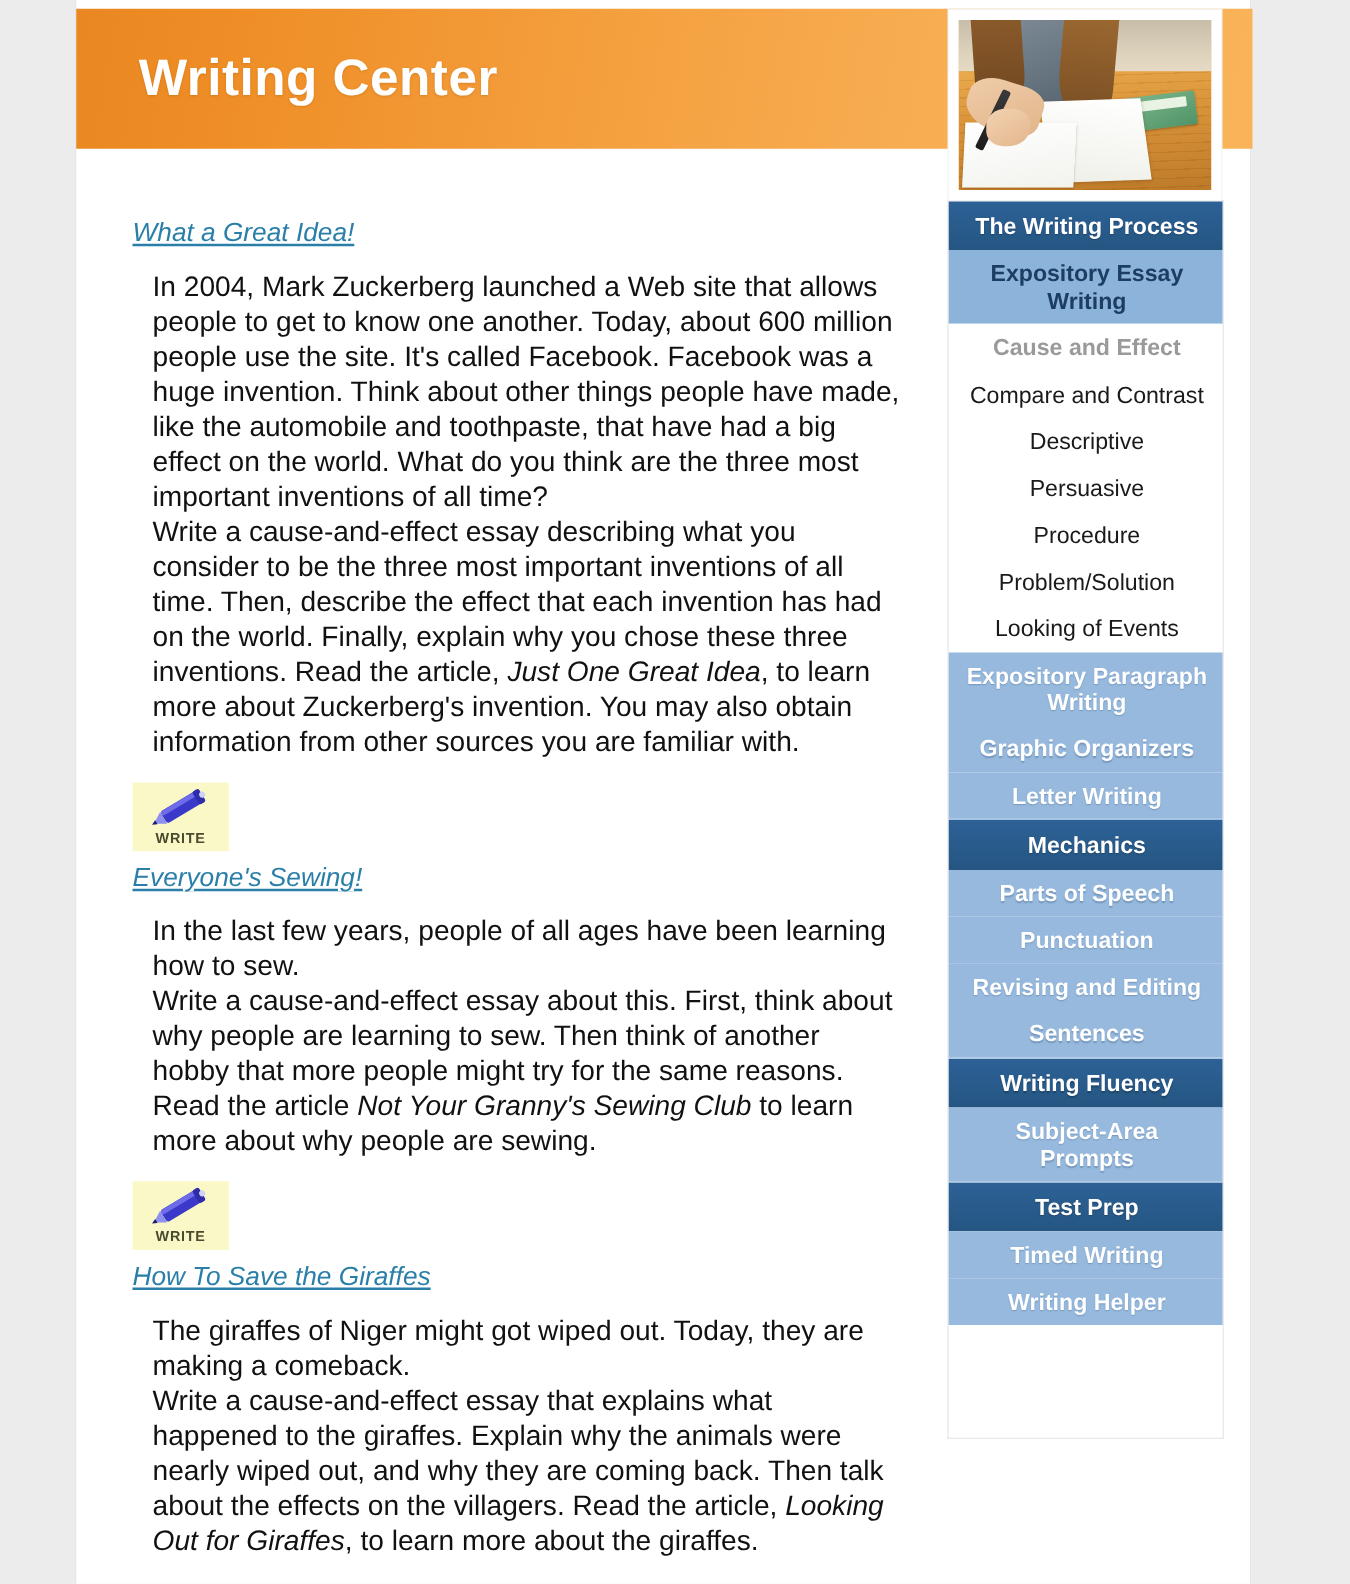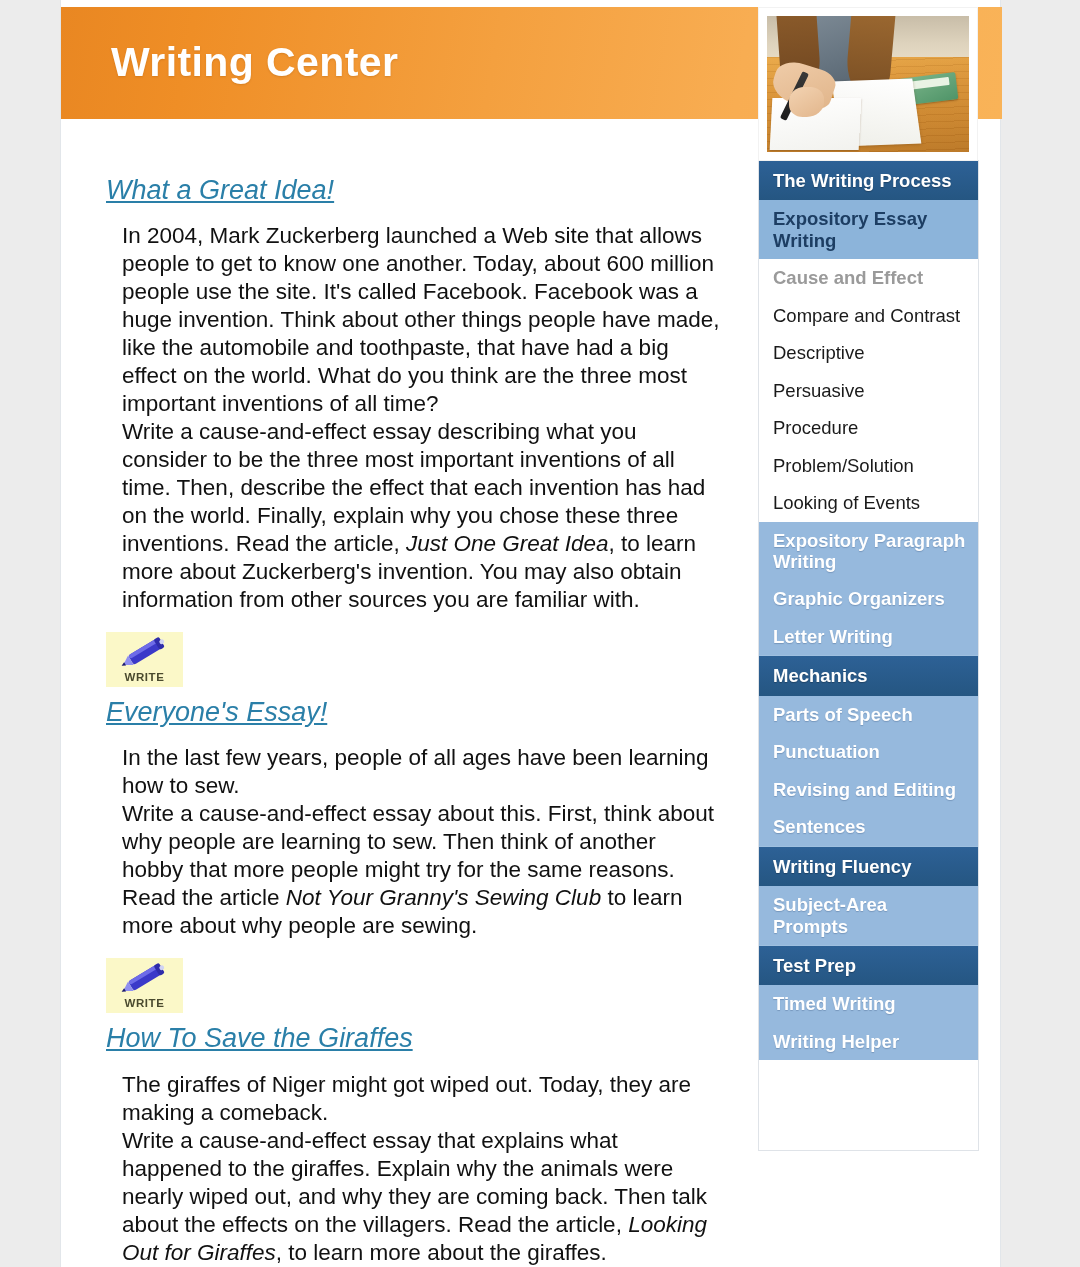"What a Great Idea!" .section-title { font-size: 27px -> 21px }
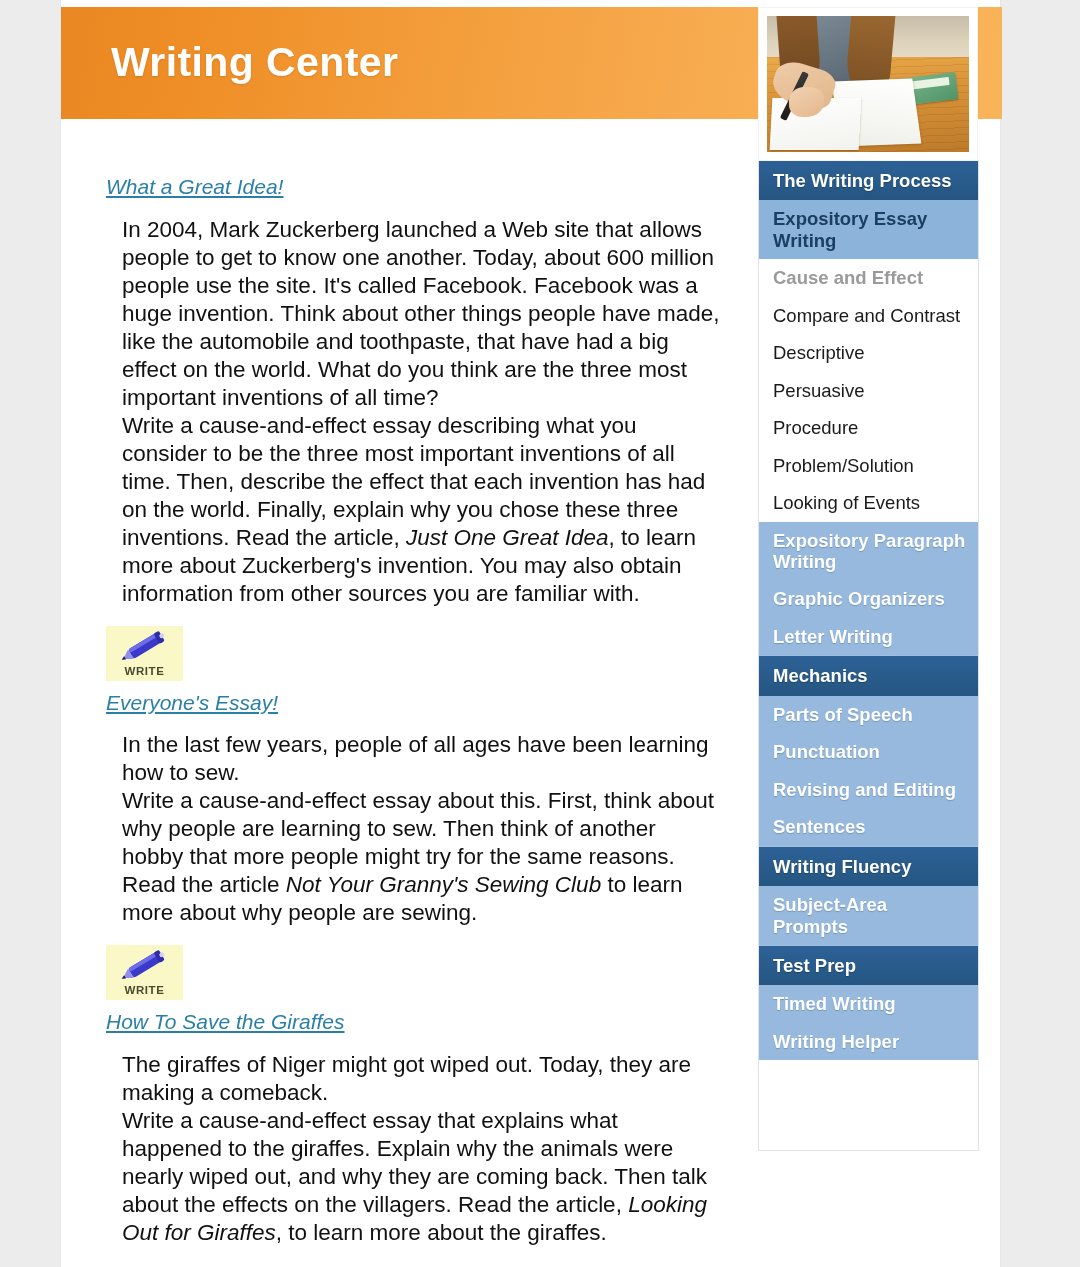"The Writing Process" #sidebar { text-align: none -> center }
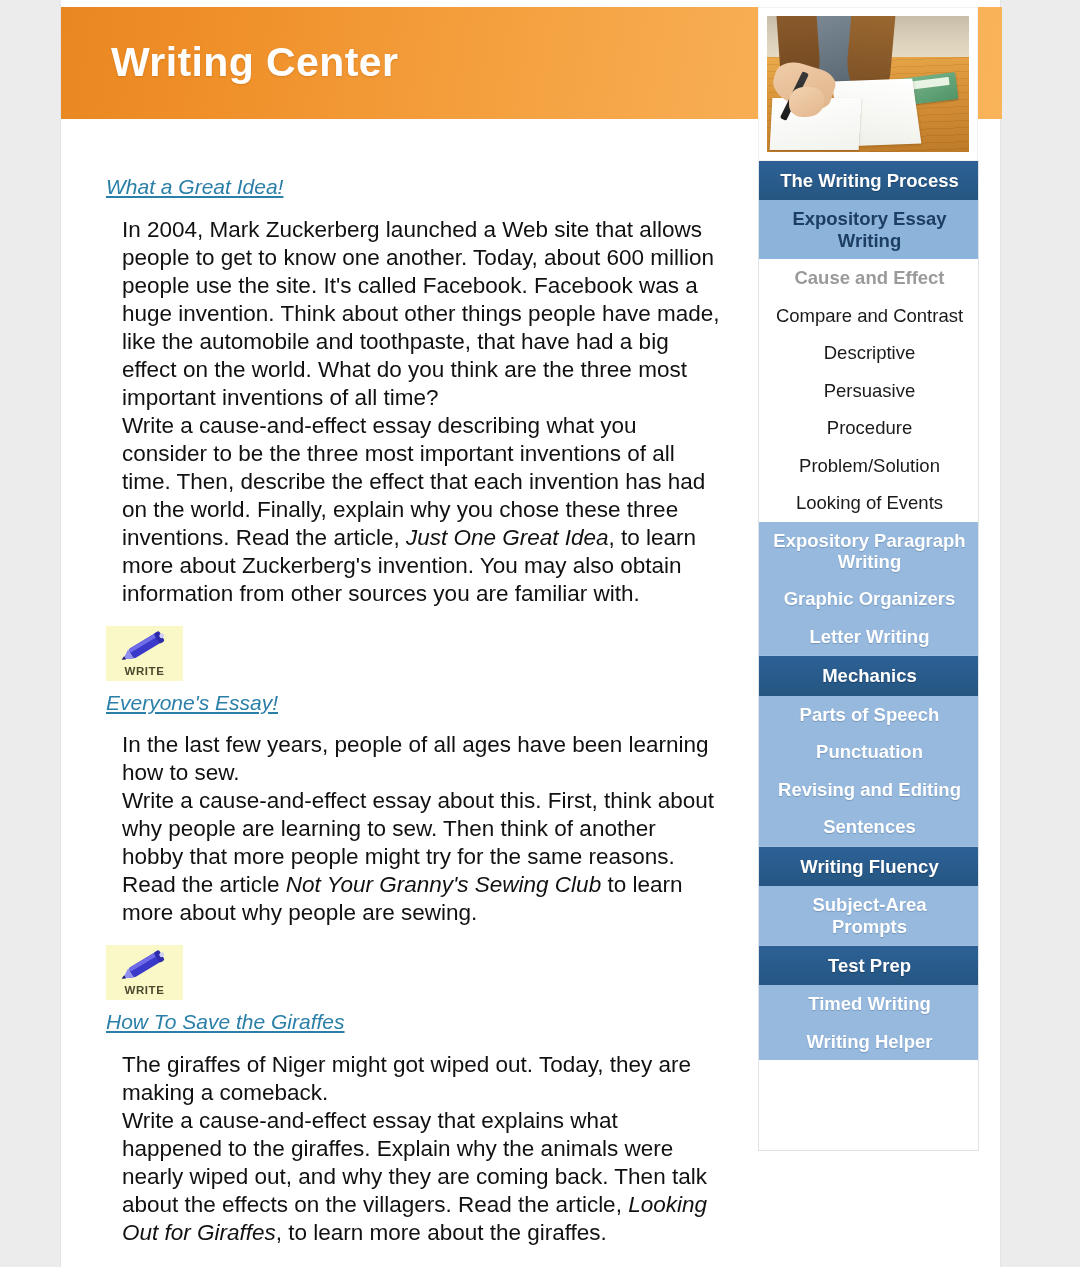"Everyone's Essay!" a.section-title { text: Essay -> Sewing }
